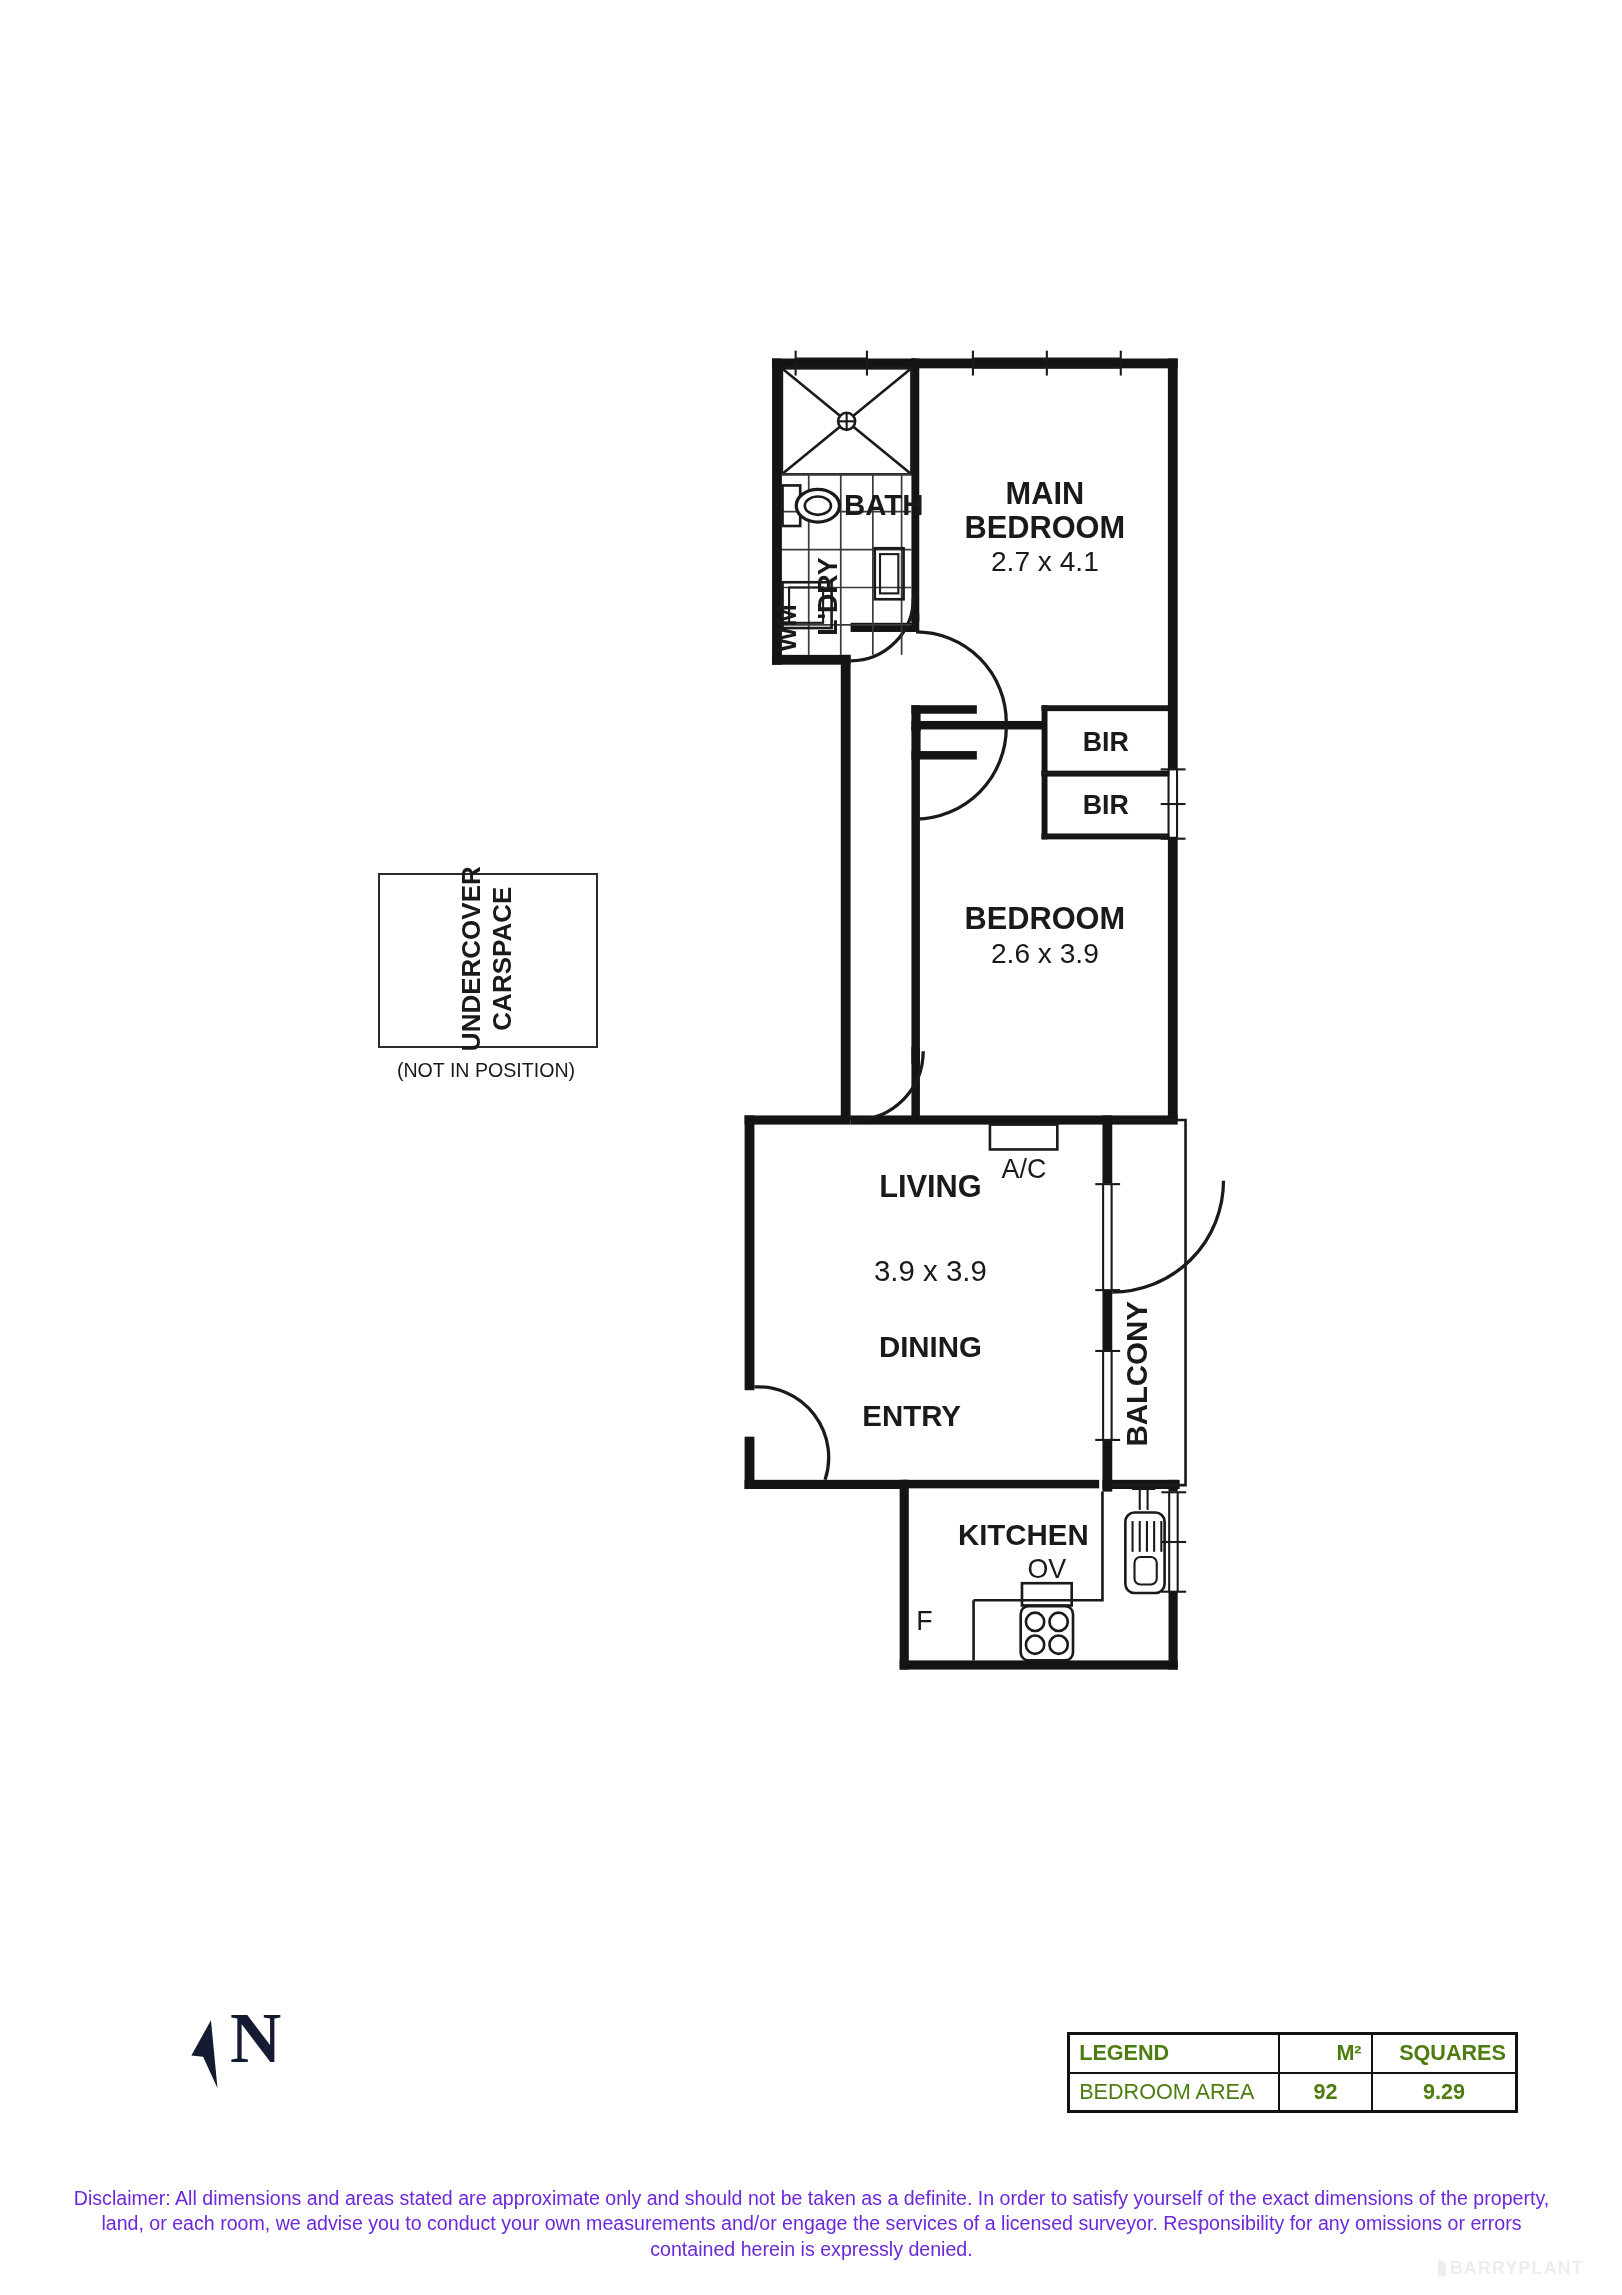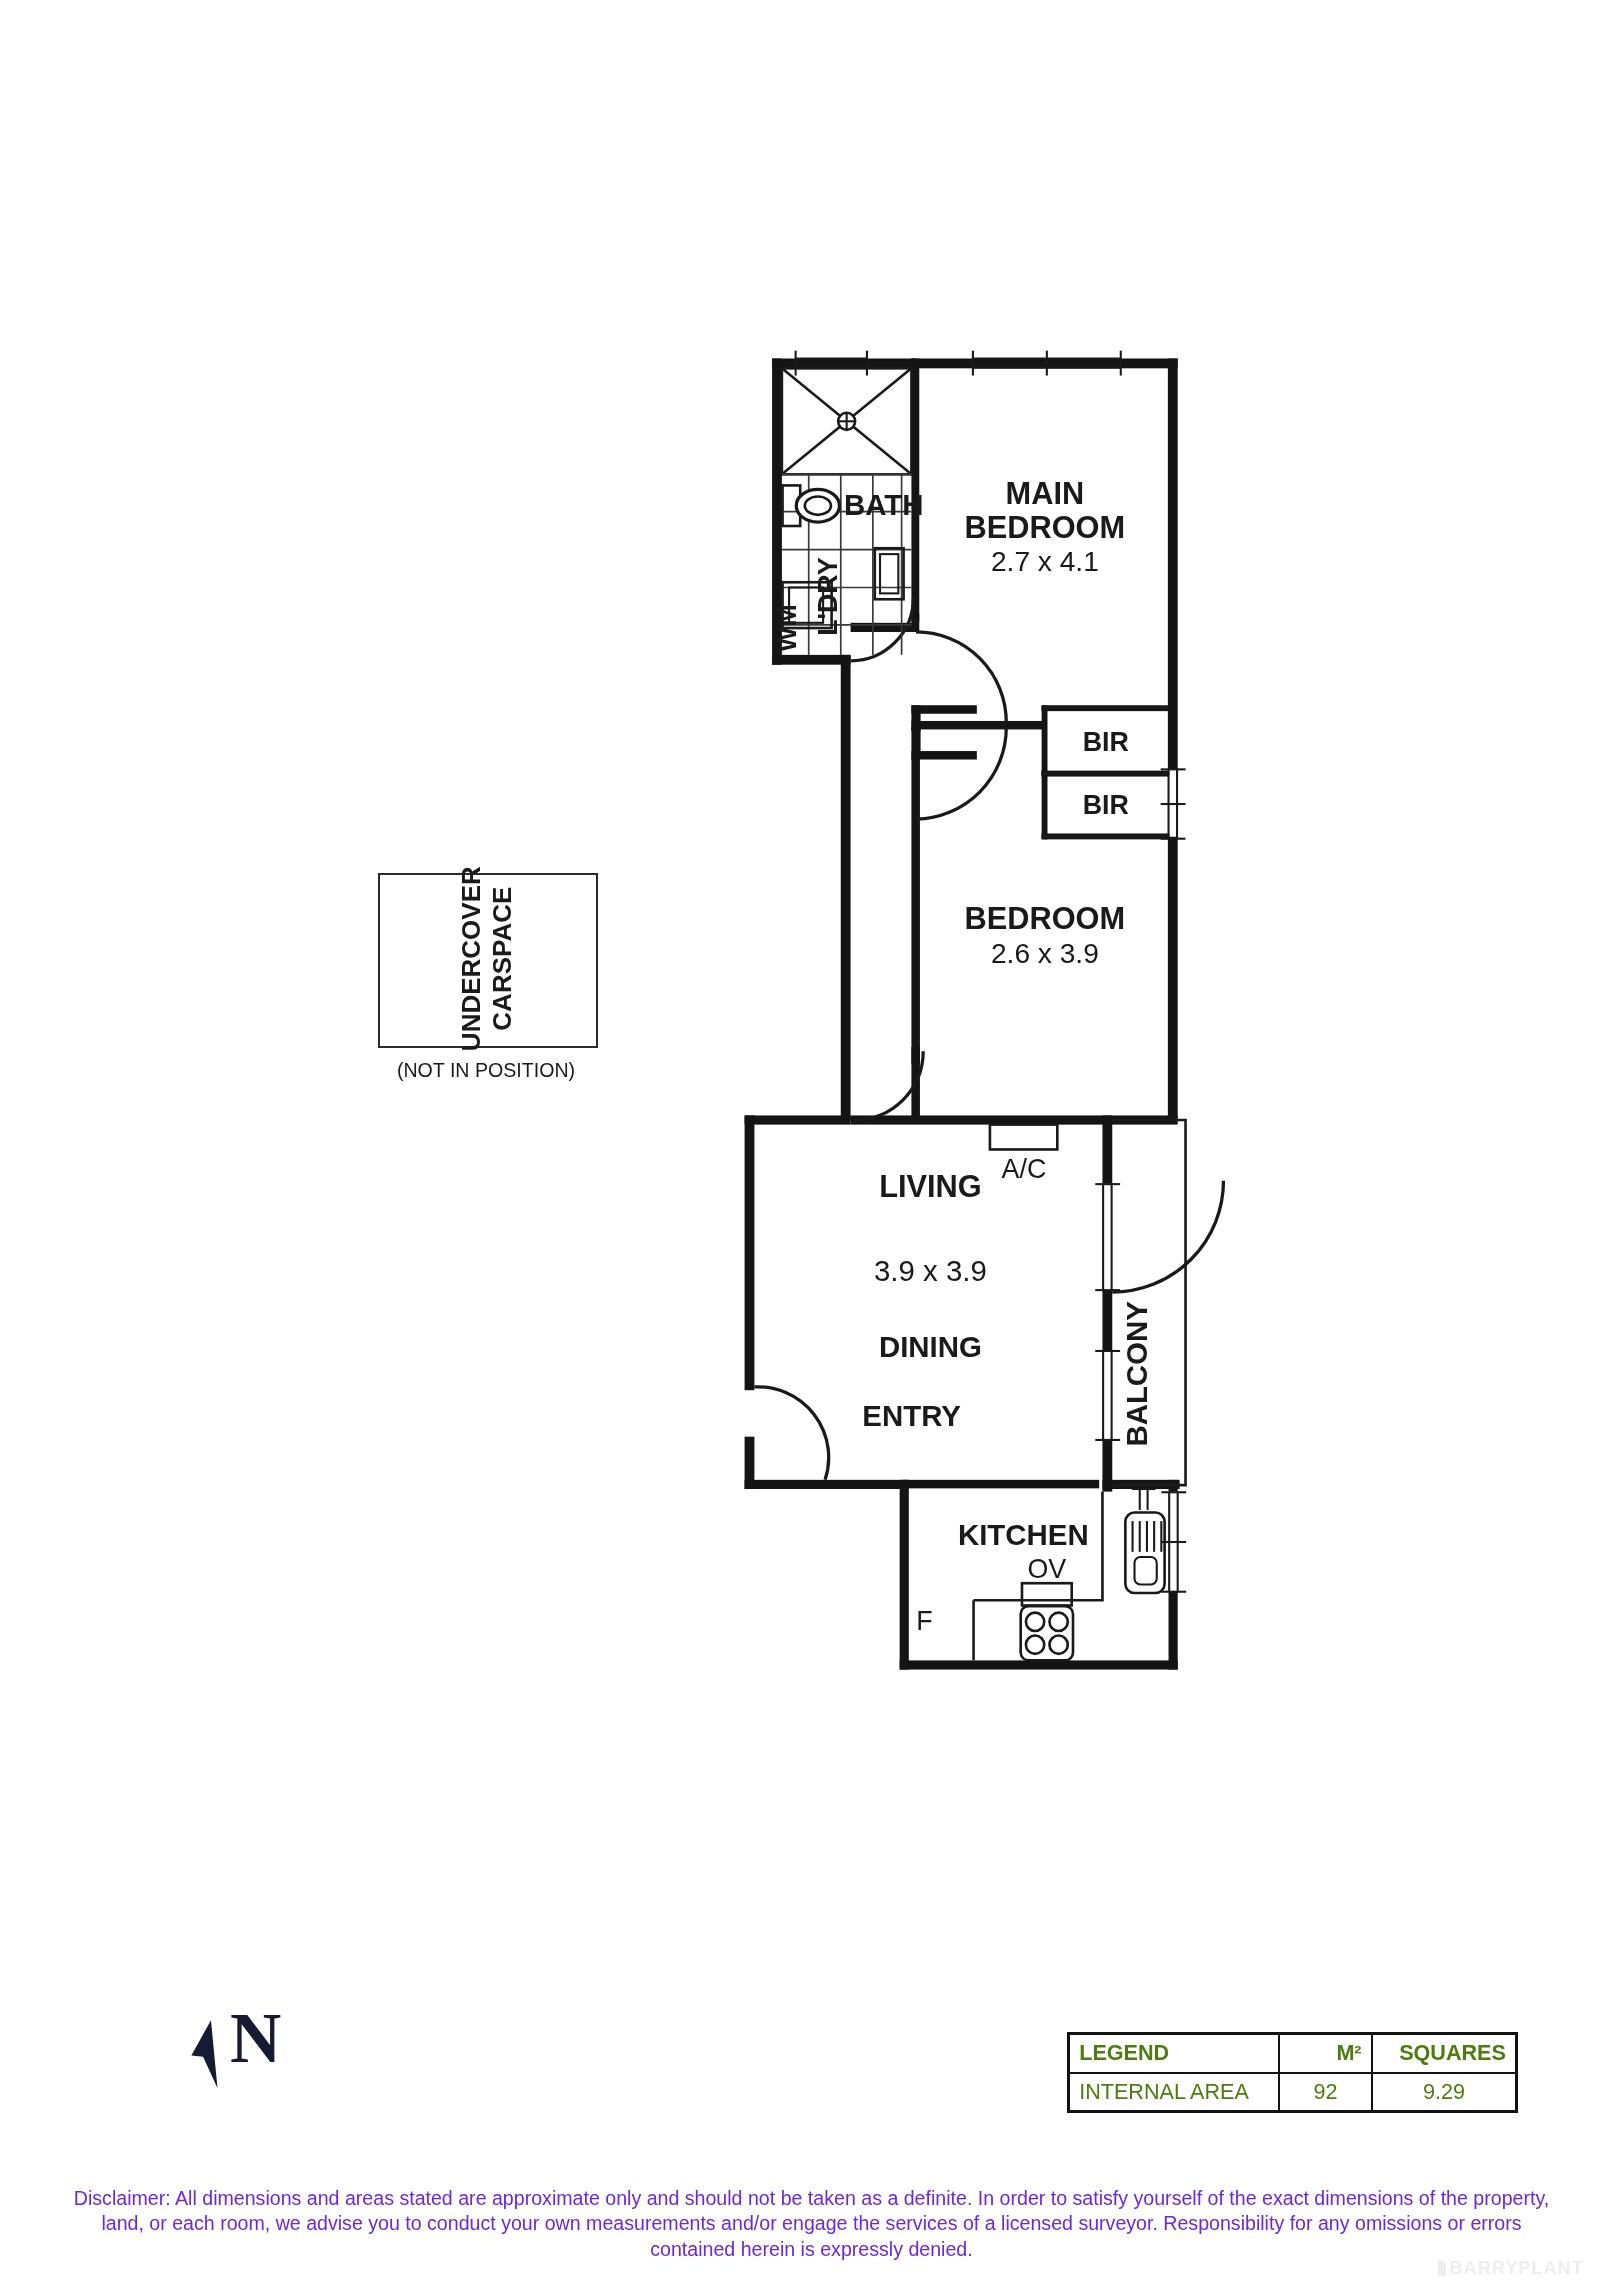"INTERNAL AREA" td.name { text: INTERNAL -> BEDROOM }
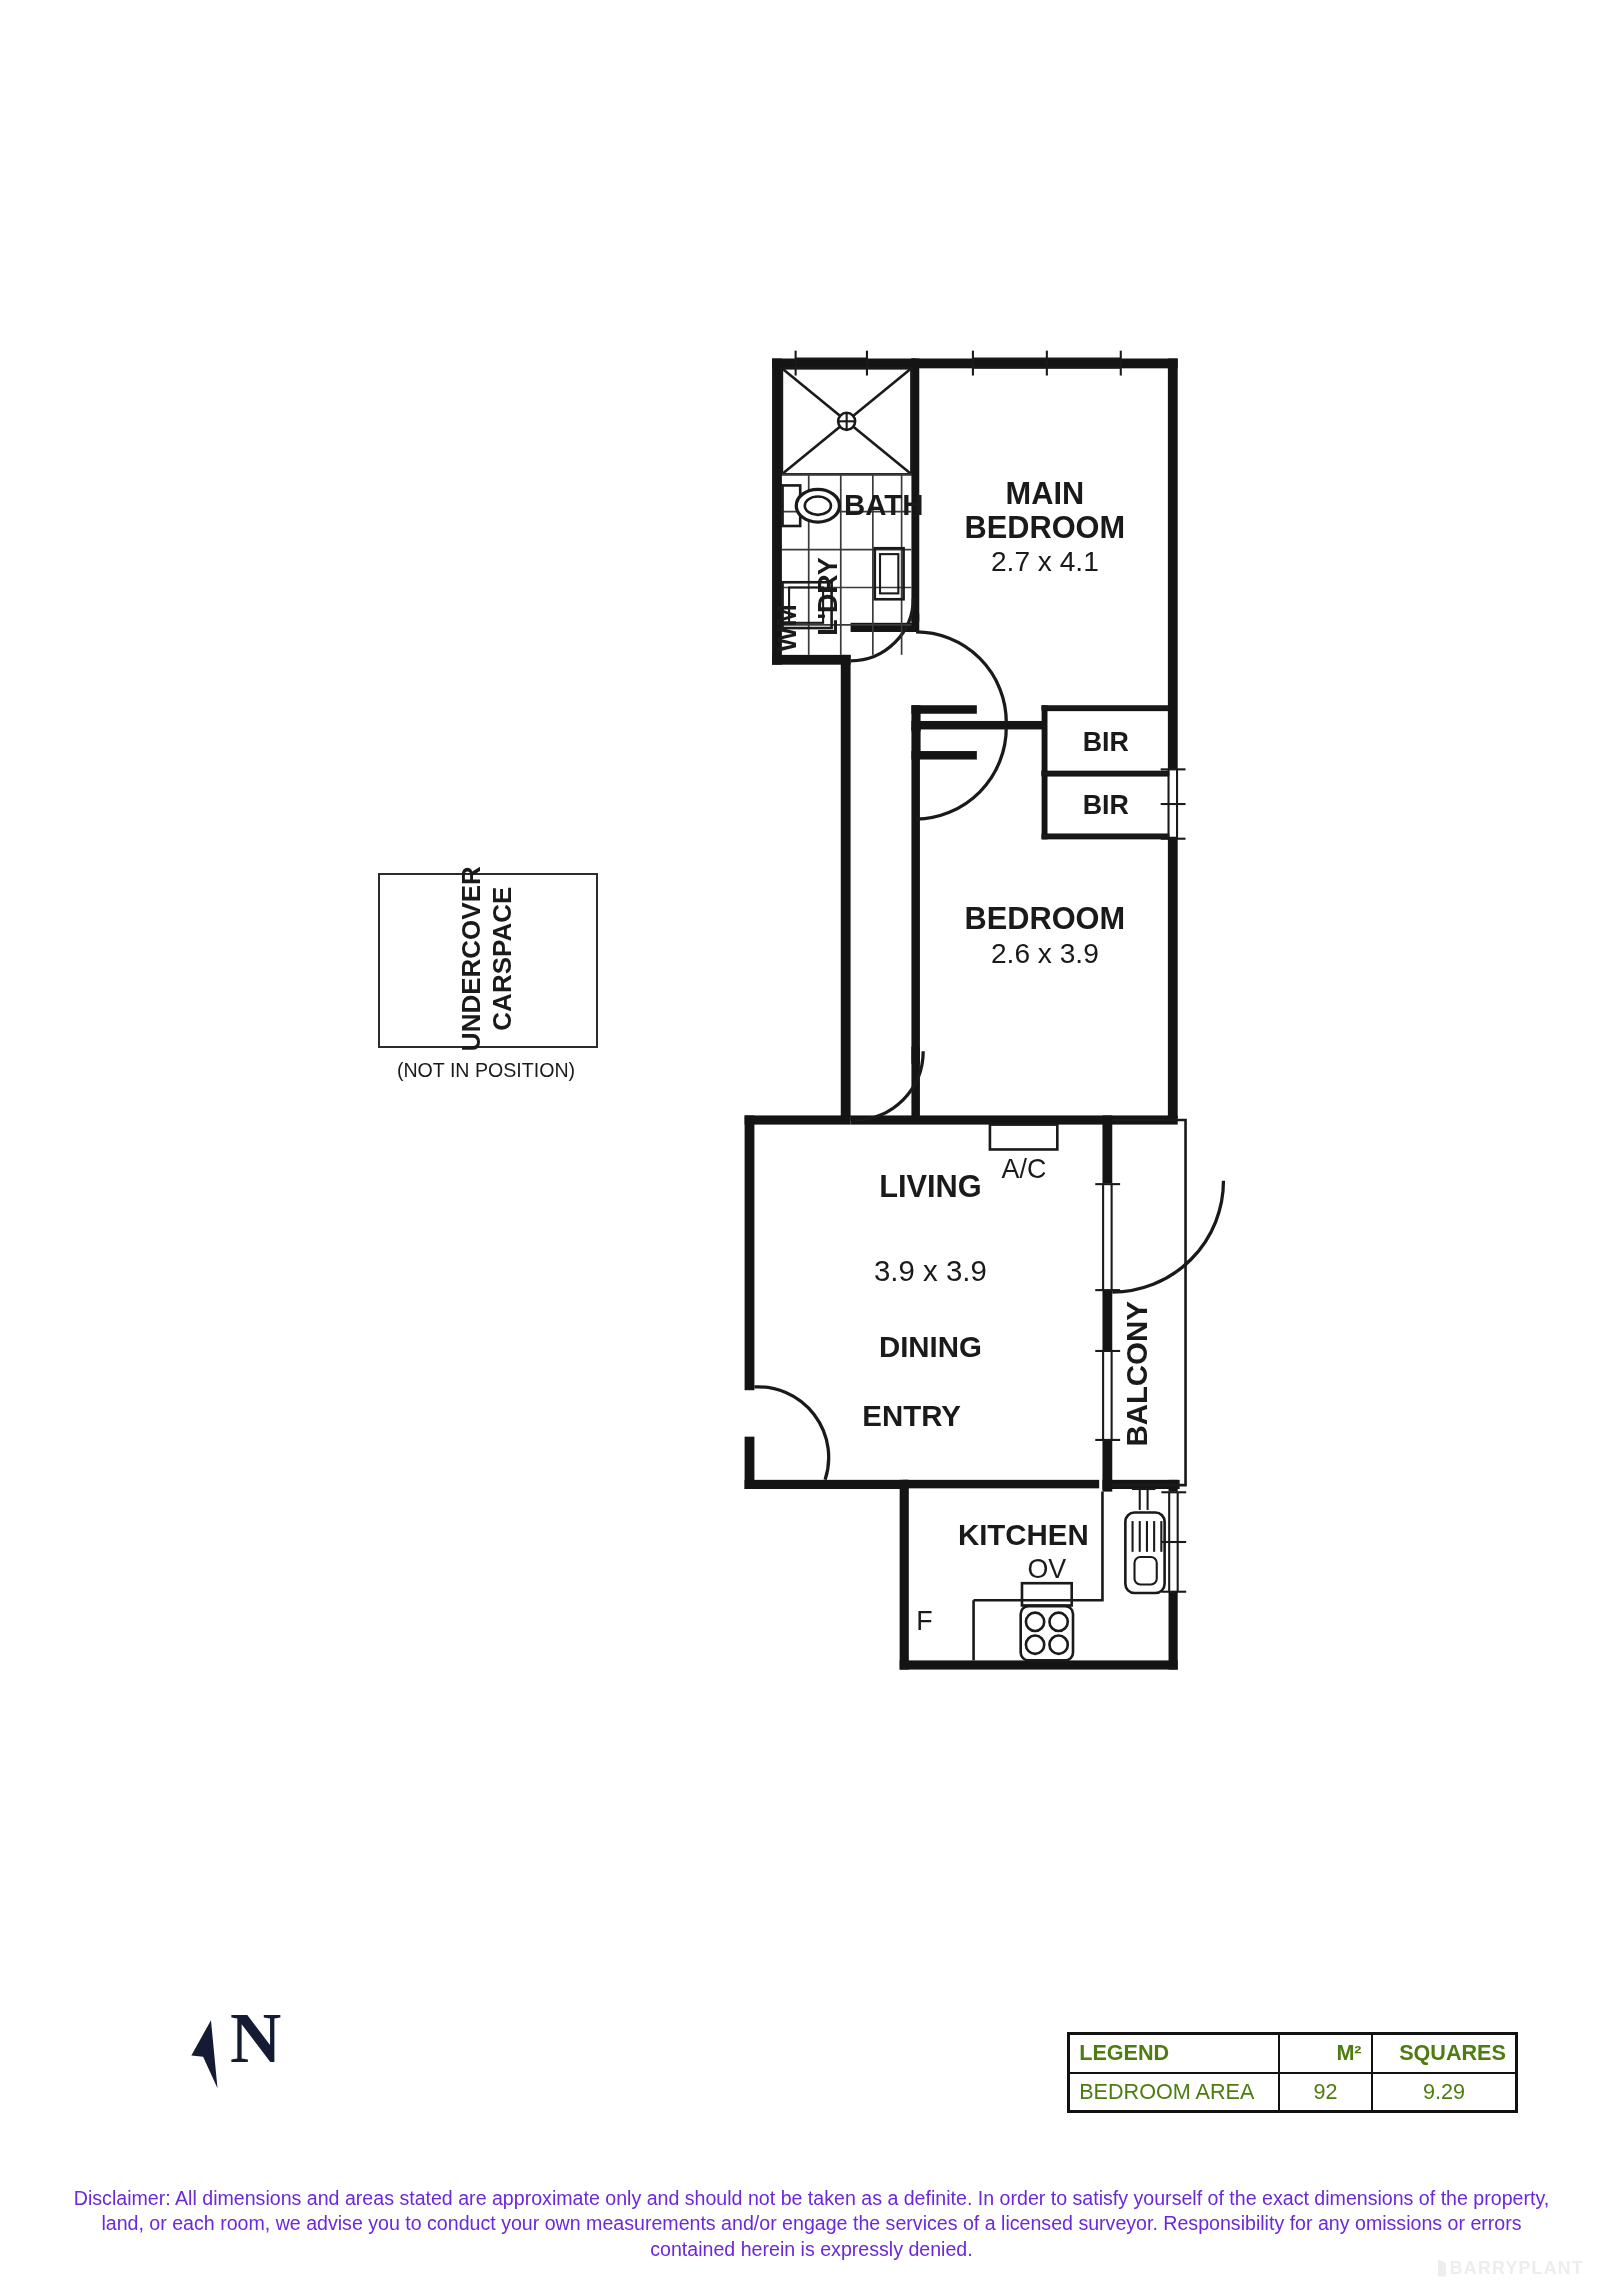"92" .legend td.num { font-weight: 400 -> 700 }
